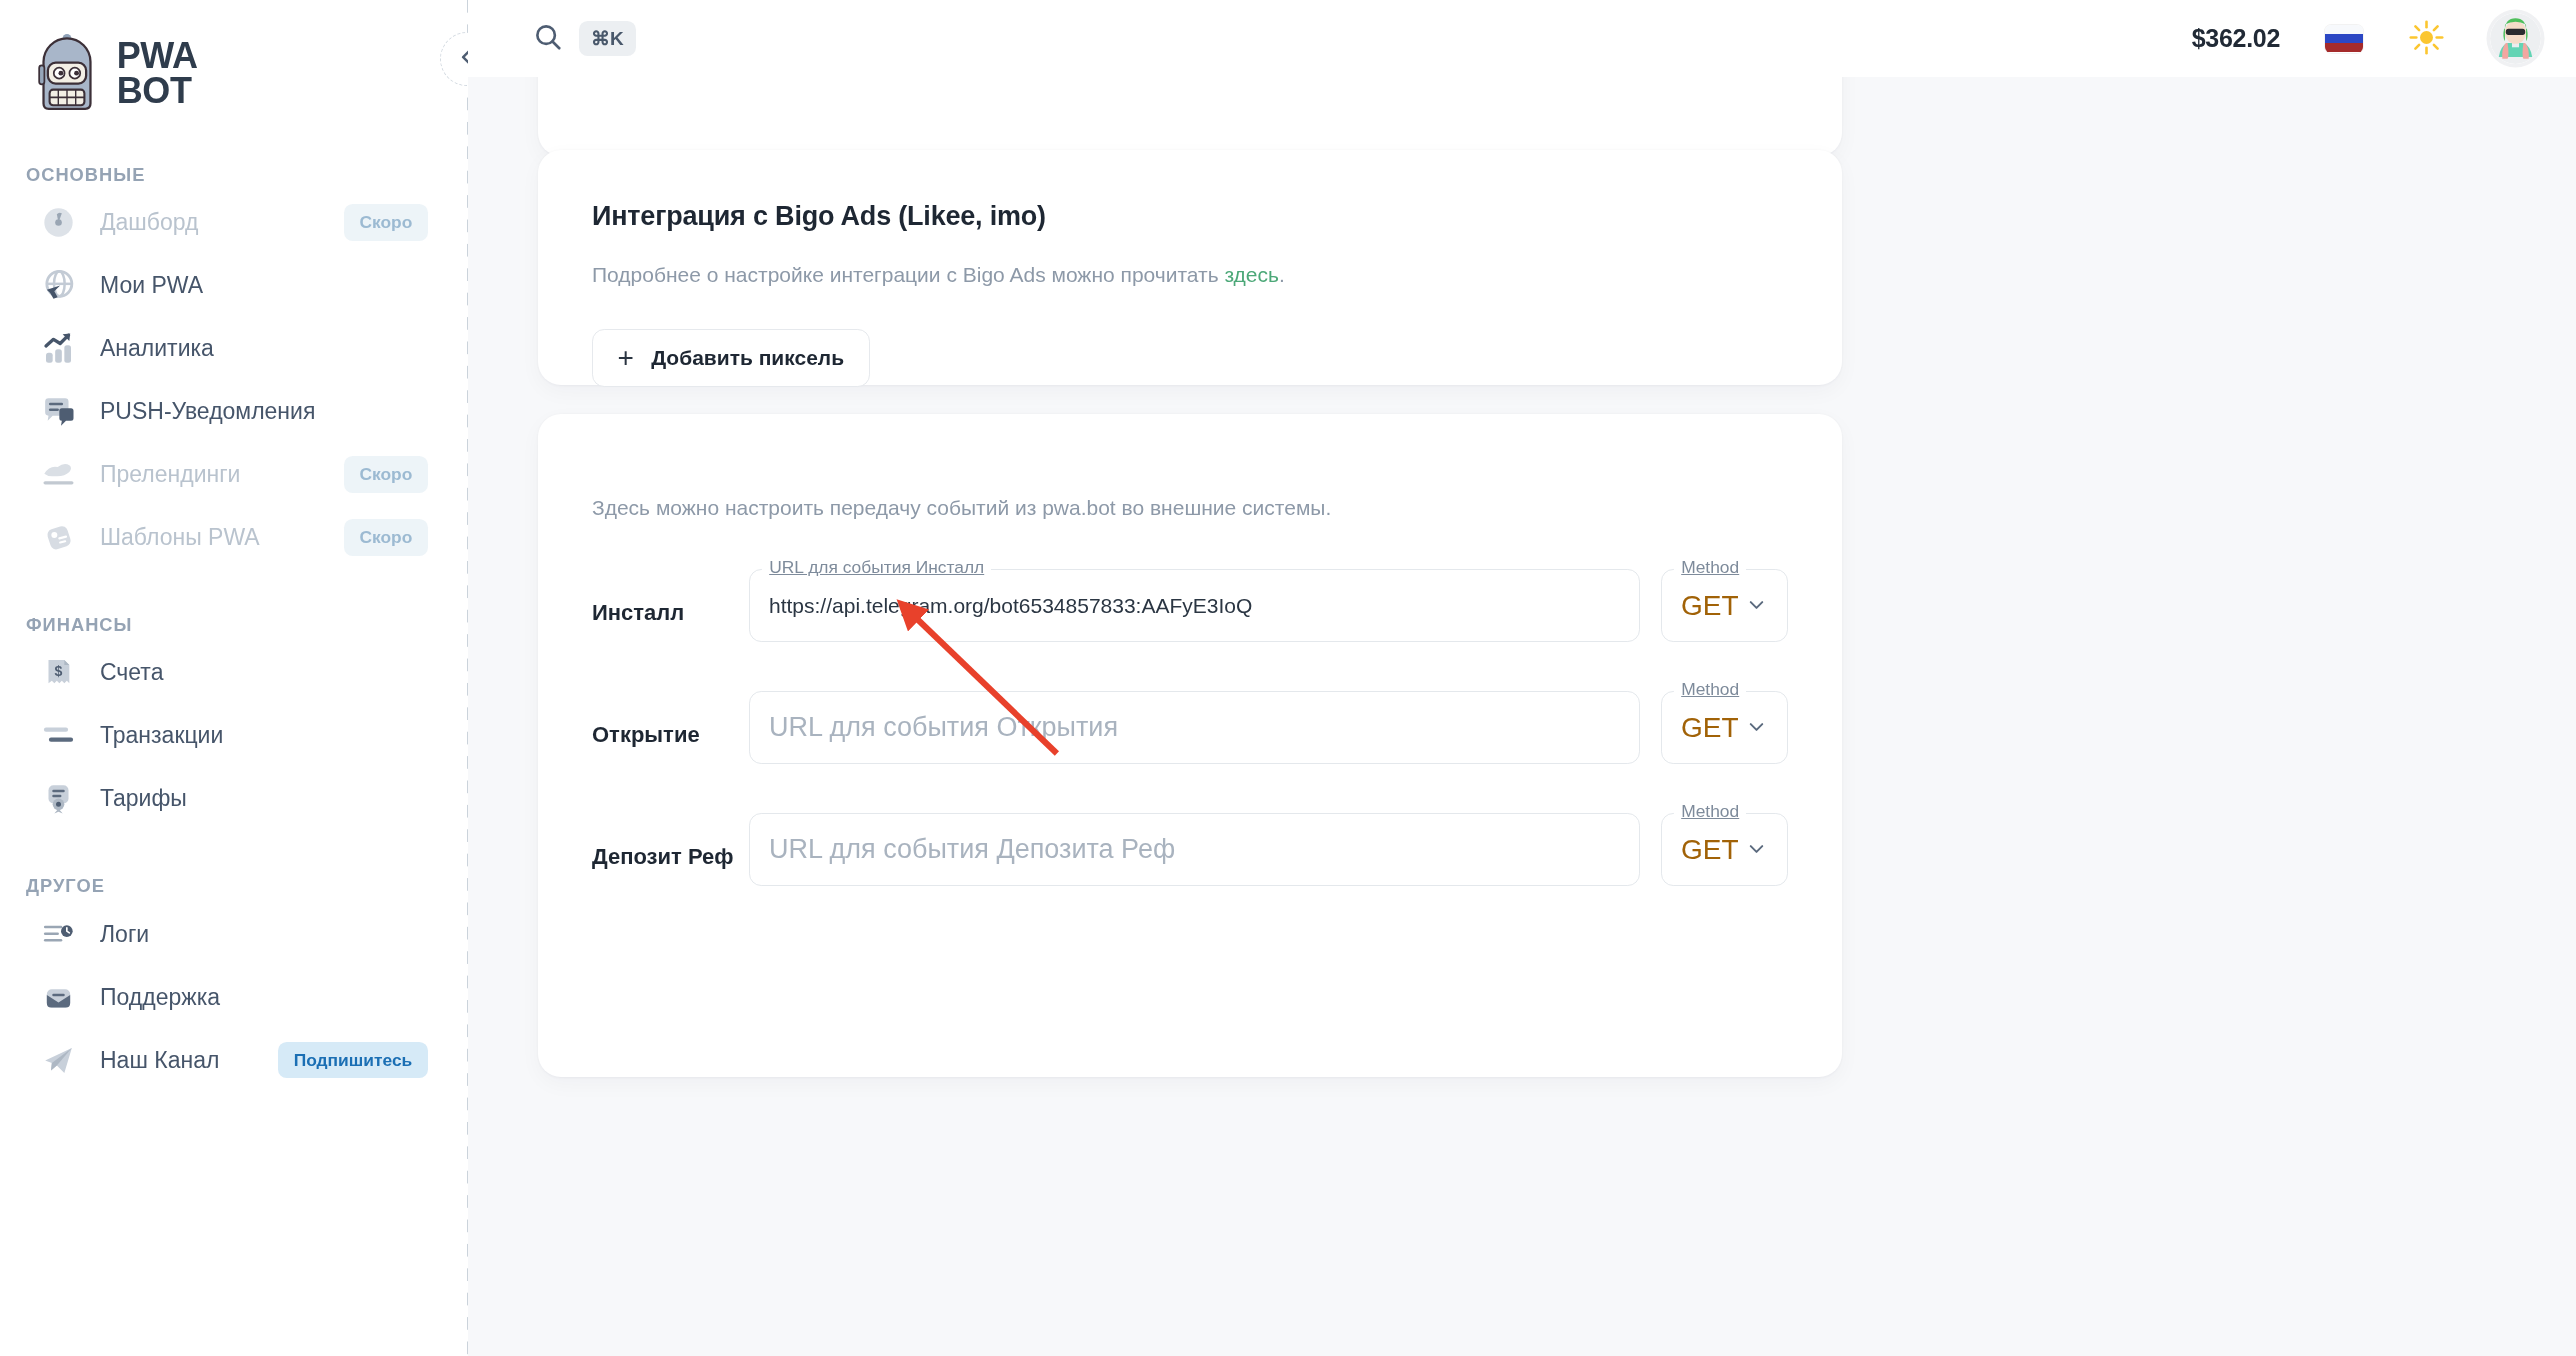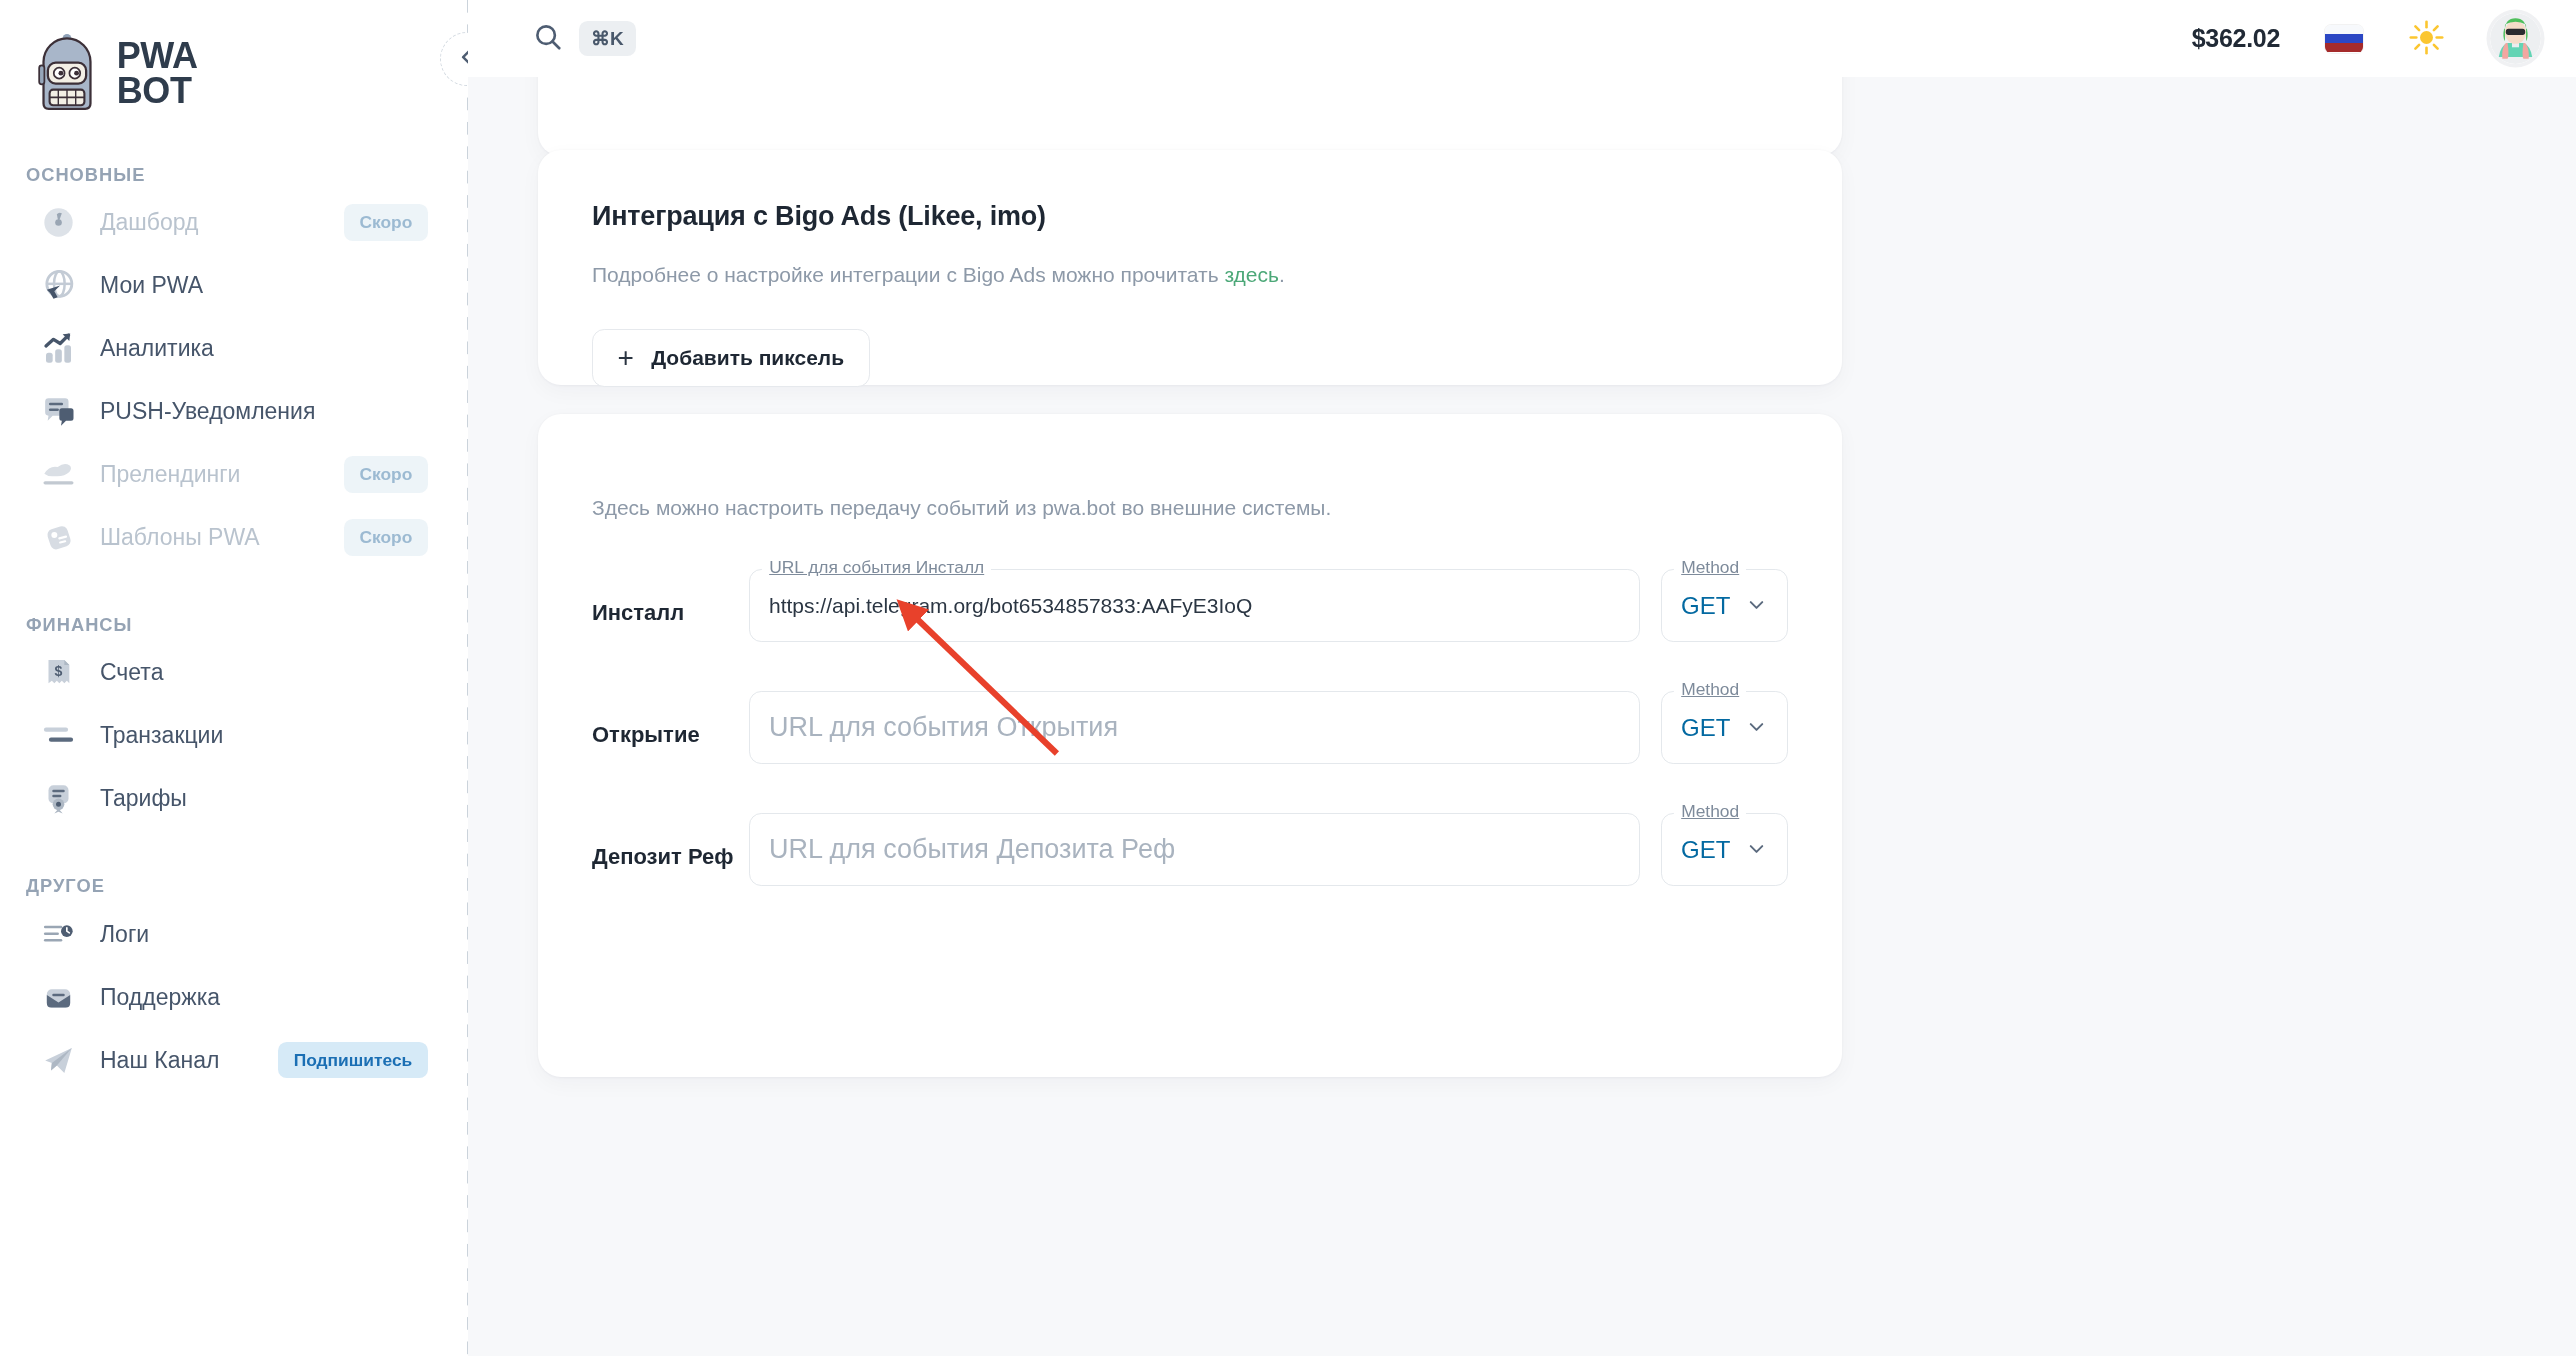"GET" .method-field .val { color: #0369a1 -> #a16207; font-size: 24px -> 28px }
